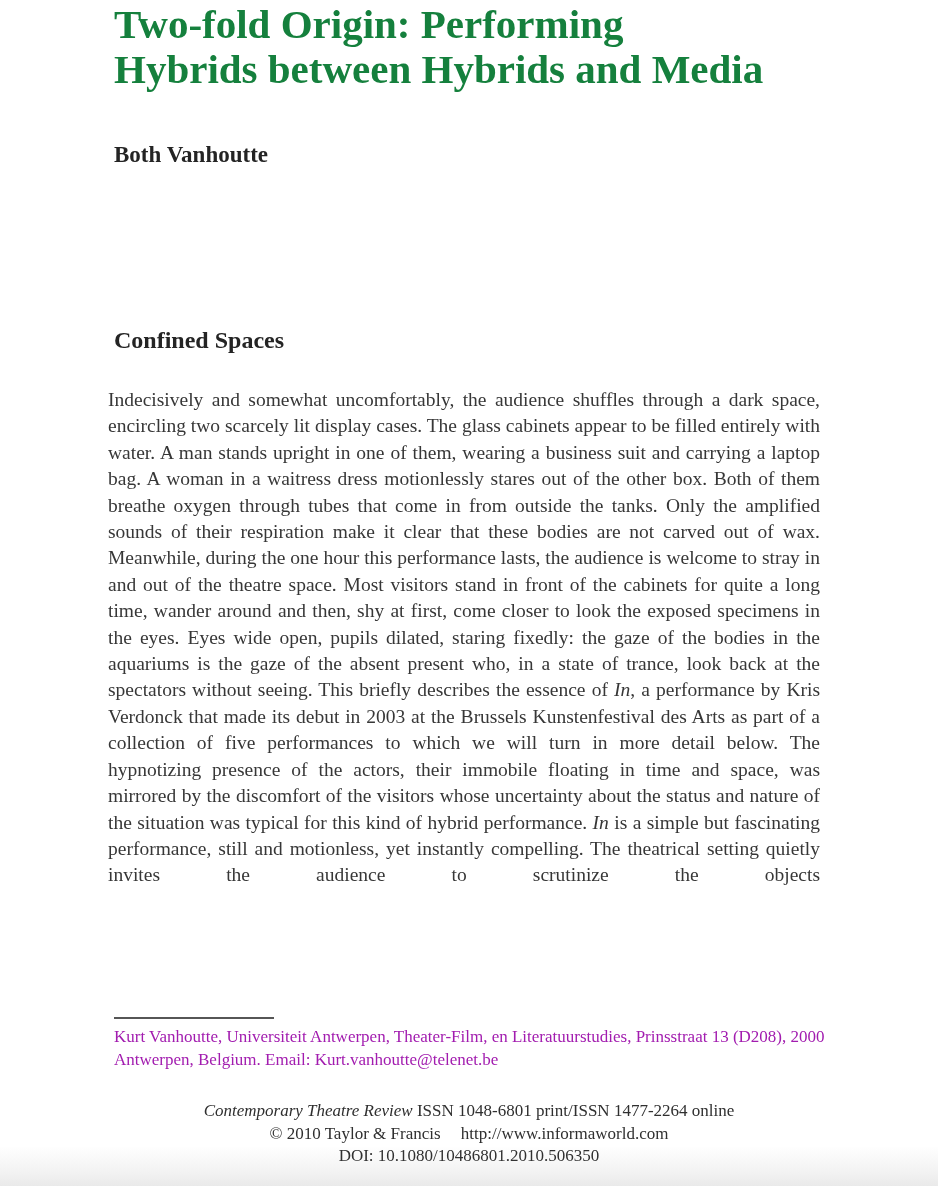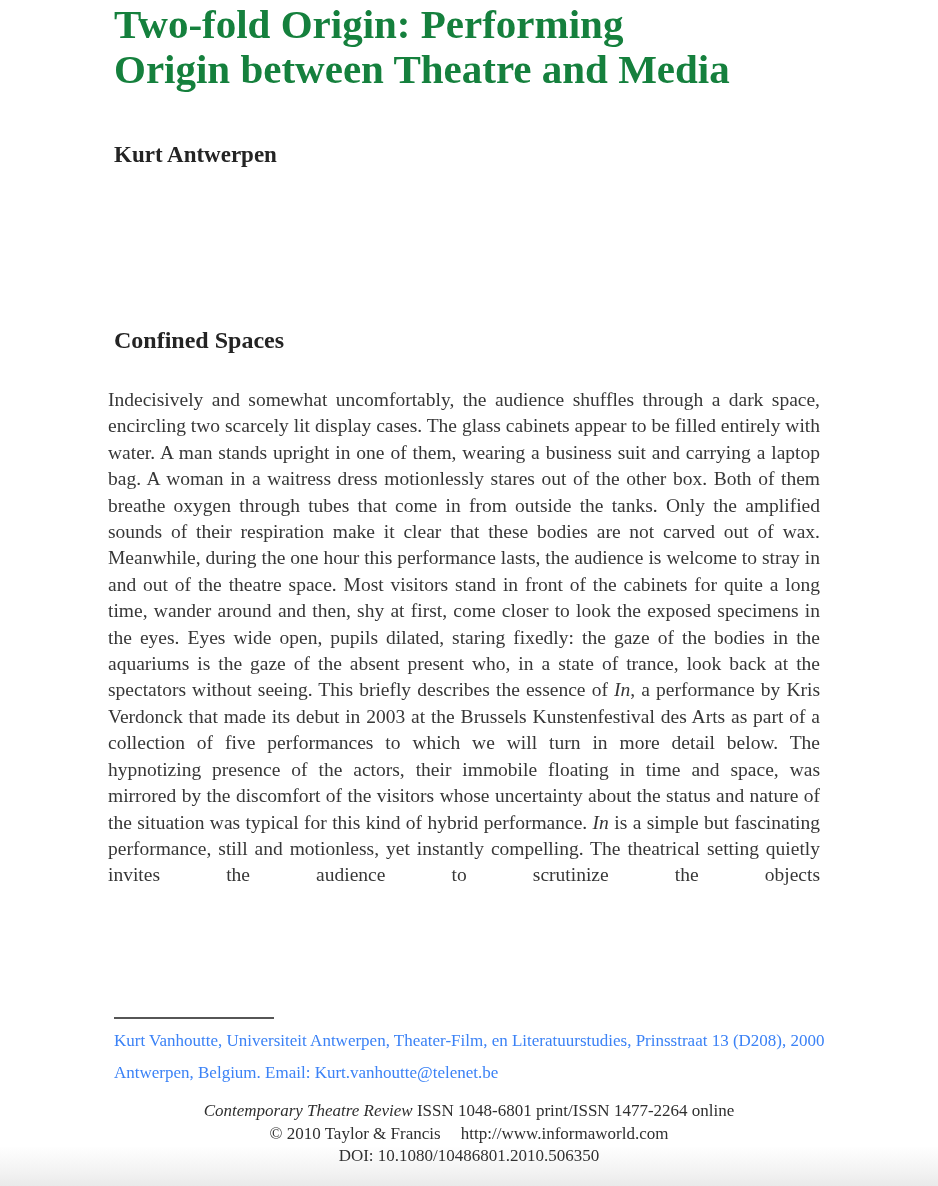"Origin between Theatre and Media" span { text: Origin between Theatre -> Hybrids between Hybrids }
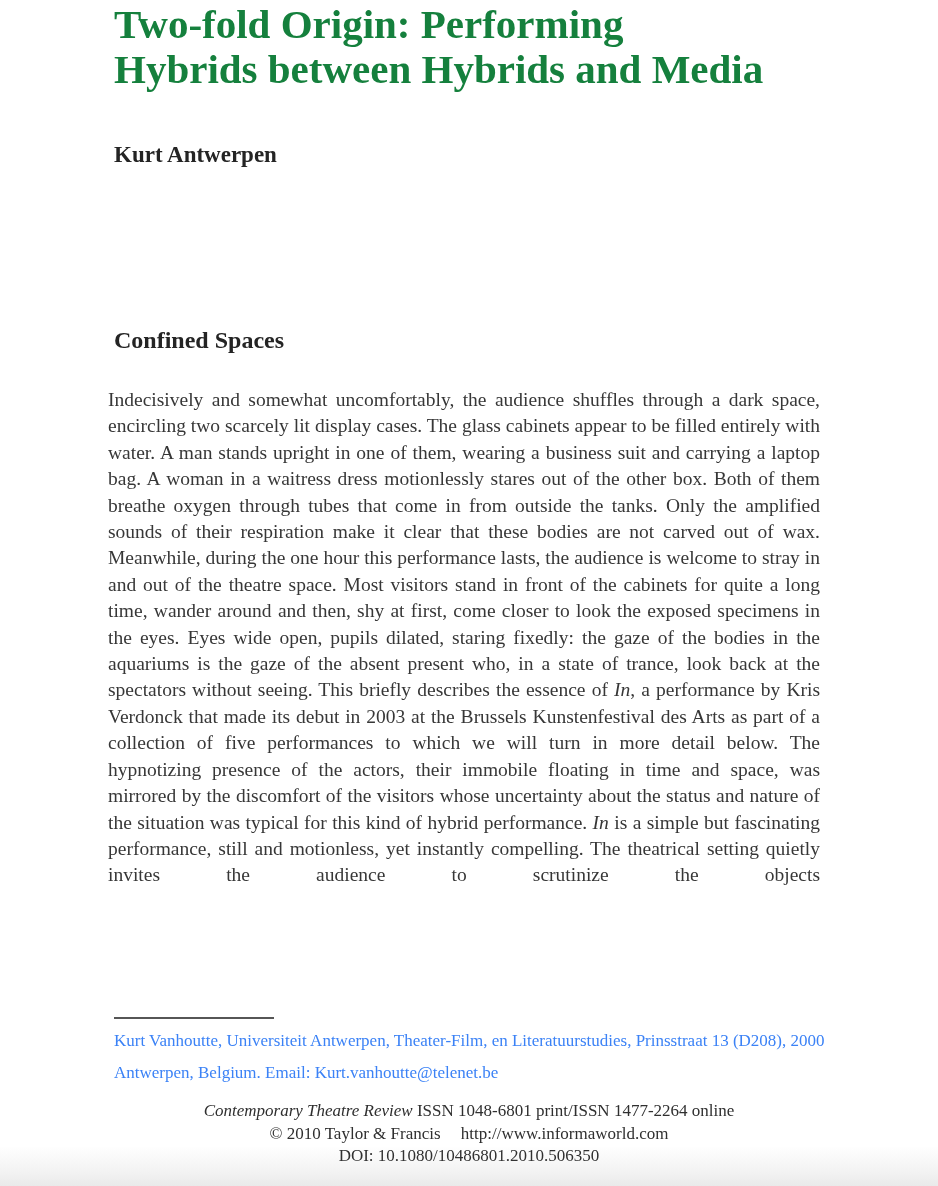"Kurt Antwerpen" h2.article-author { text: Kurt Antwerpen -> Both Vanhoutte }
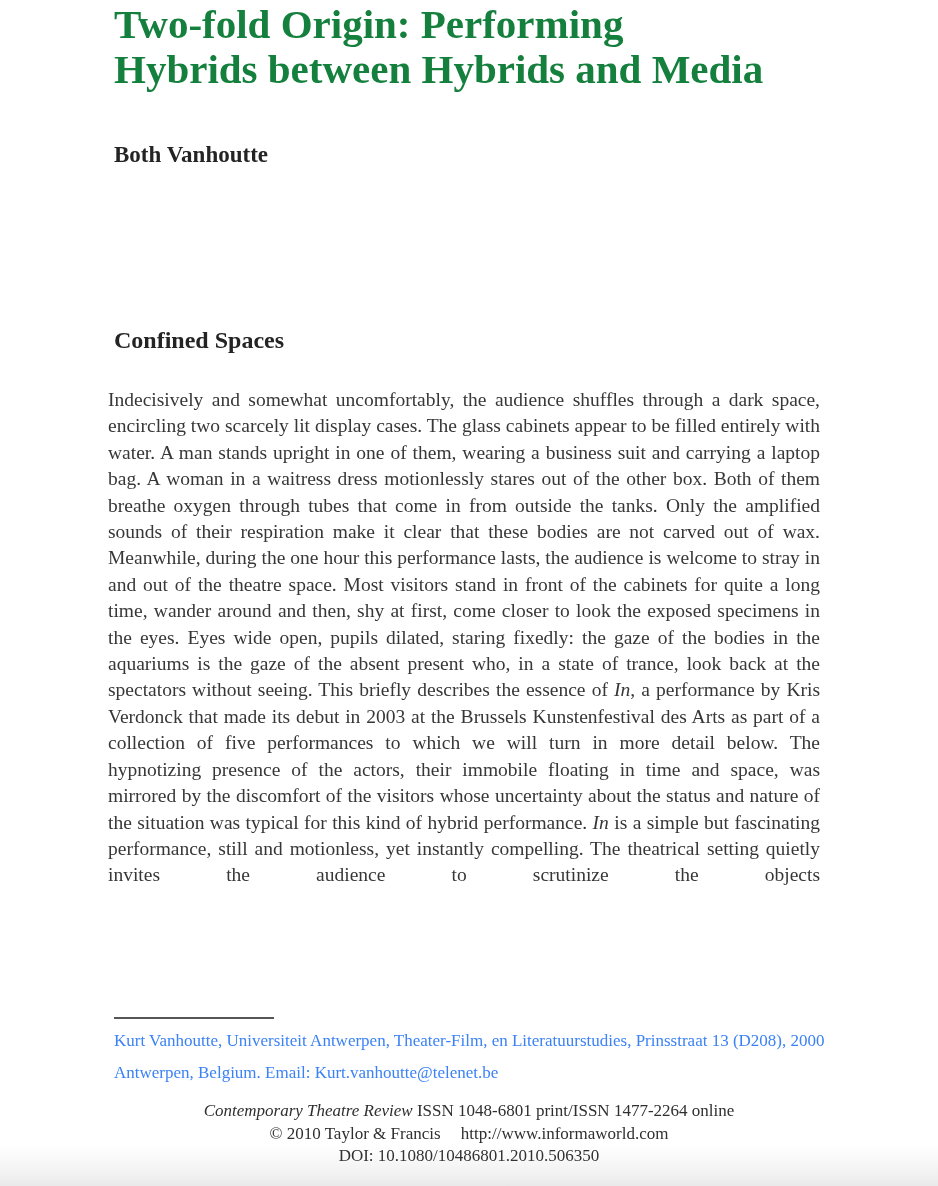"Kurt Vanhoutte, Universiteit Antwerpen," .footnote-block { color: #3b82f6 -> #a21caf; line-height: 32px -> 23px }
